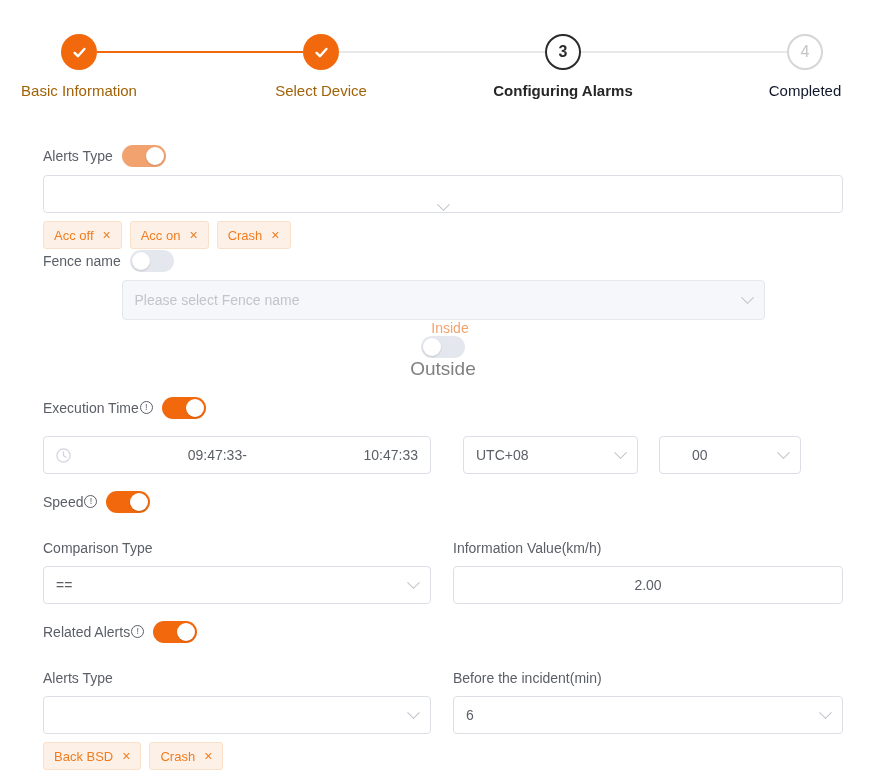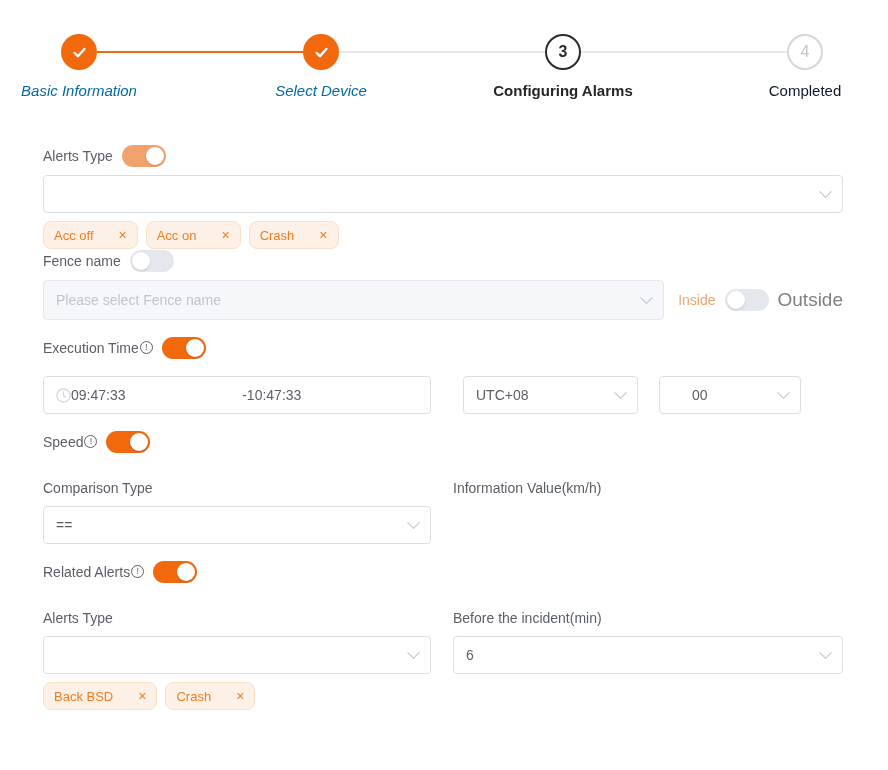"Basic Information" .step-label.done { color: #0369a1 -> #a16207; font-style: italic -> none }
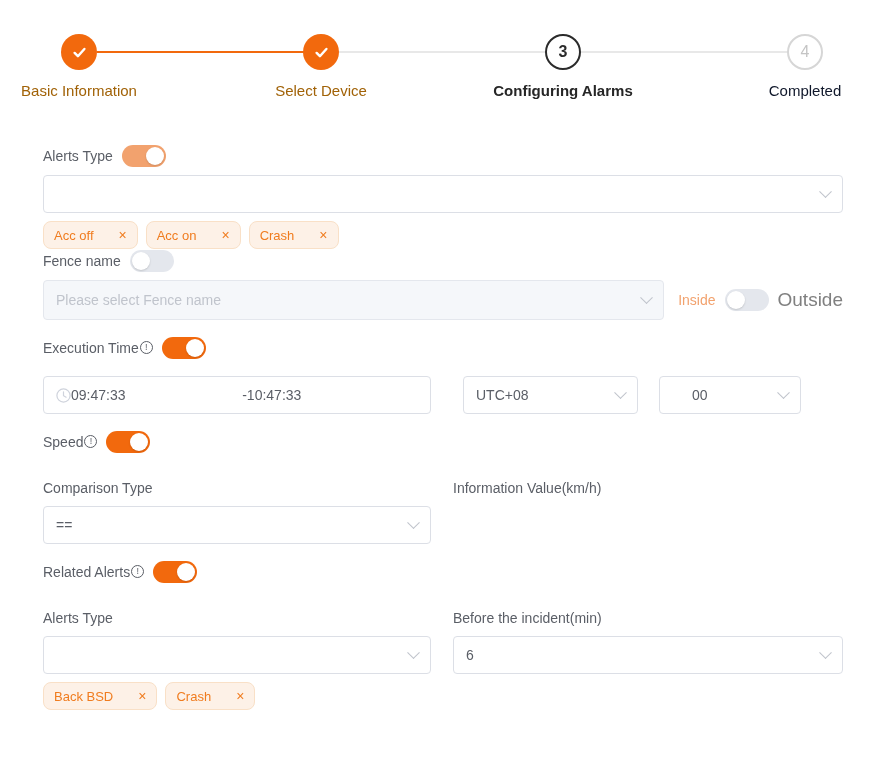"Acc off" .tag { border-radius: 8px -> 3px; gap: 25px -> 9px }
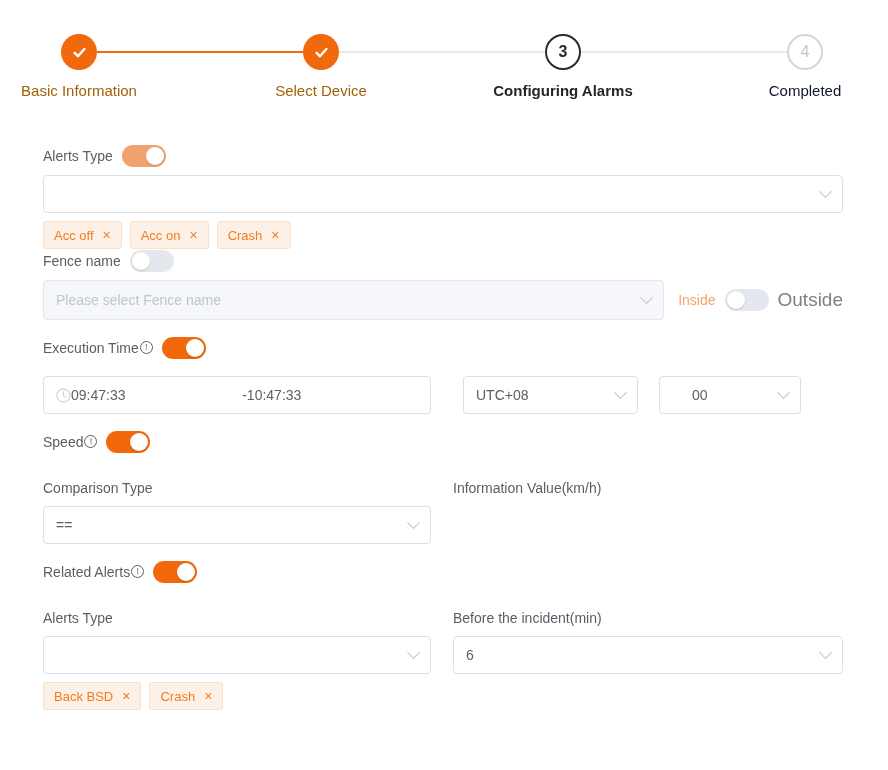"Please select Fence name" .mt-b { flex-direction: none -> column }
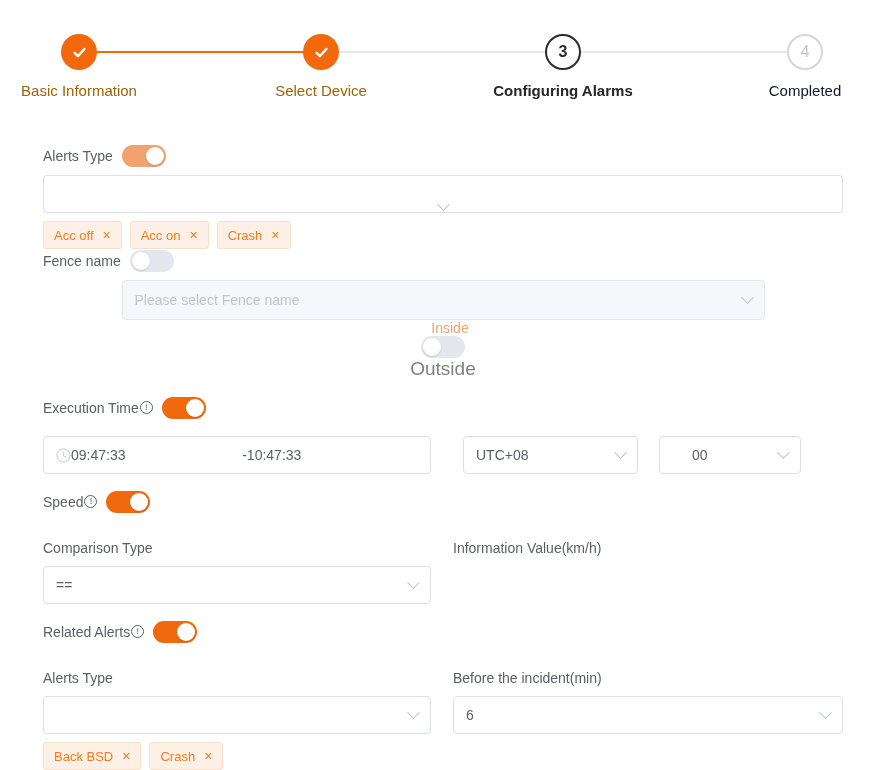"09:47:33" .time-box .t { text-align: left -> right }
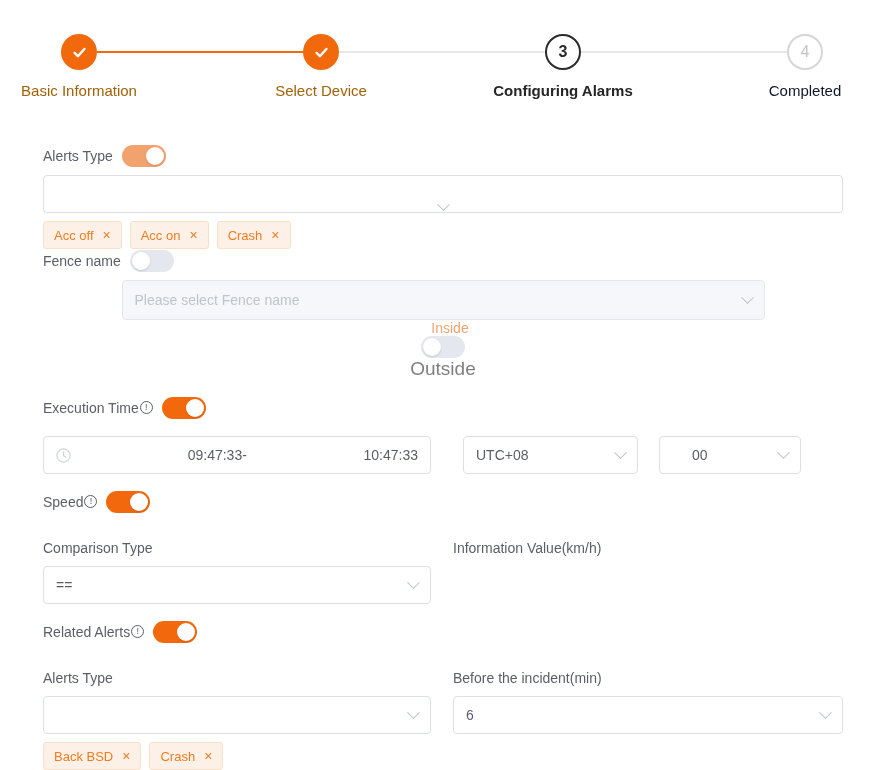"2.00" div.textbox { html: none -> <div> <input> </div> }
